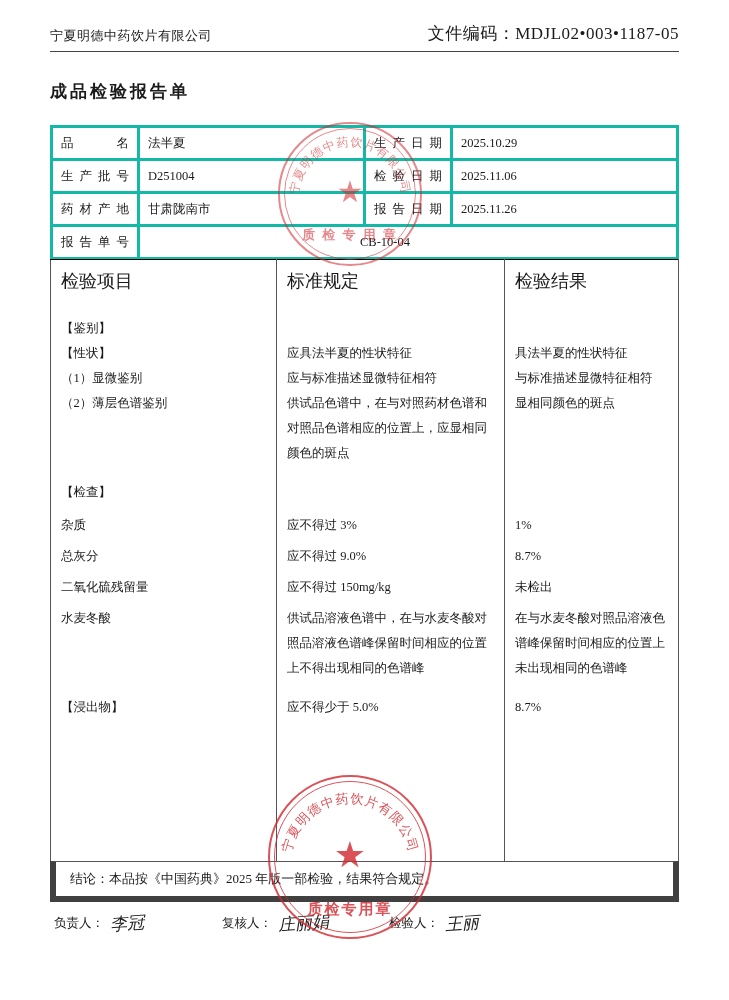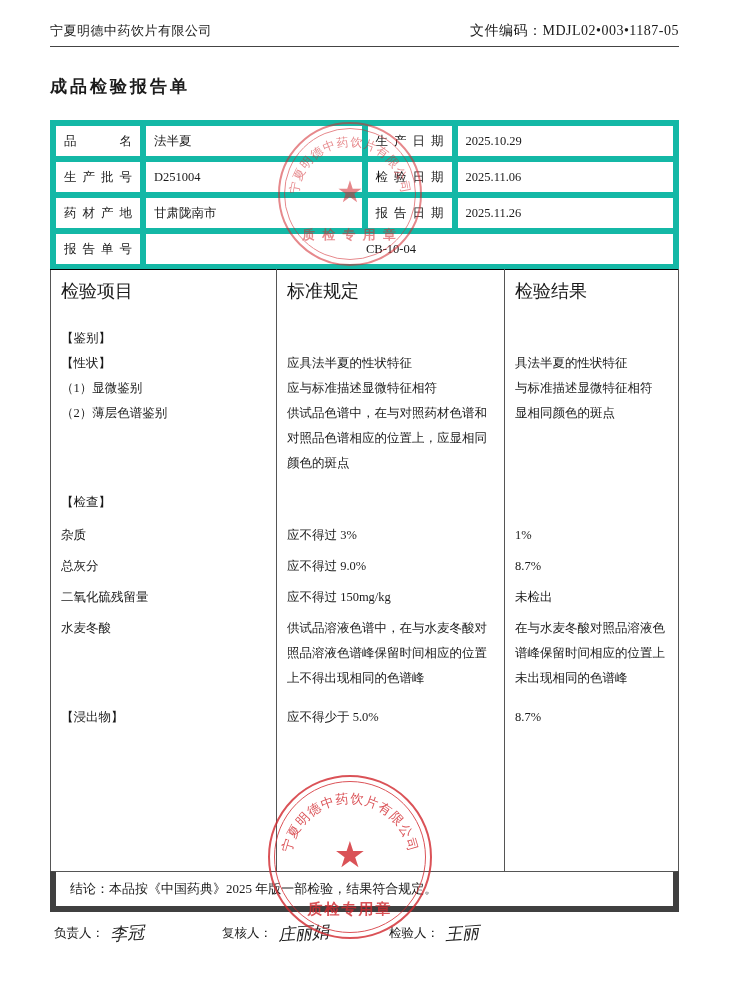"文件编码：MDJL02•003•1187-05" .doc-code { font-size: 14px -> 17px }
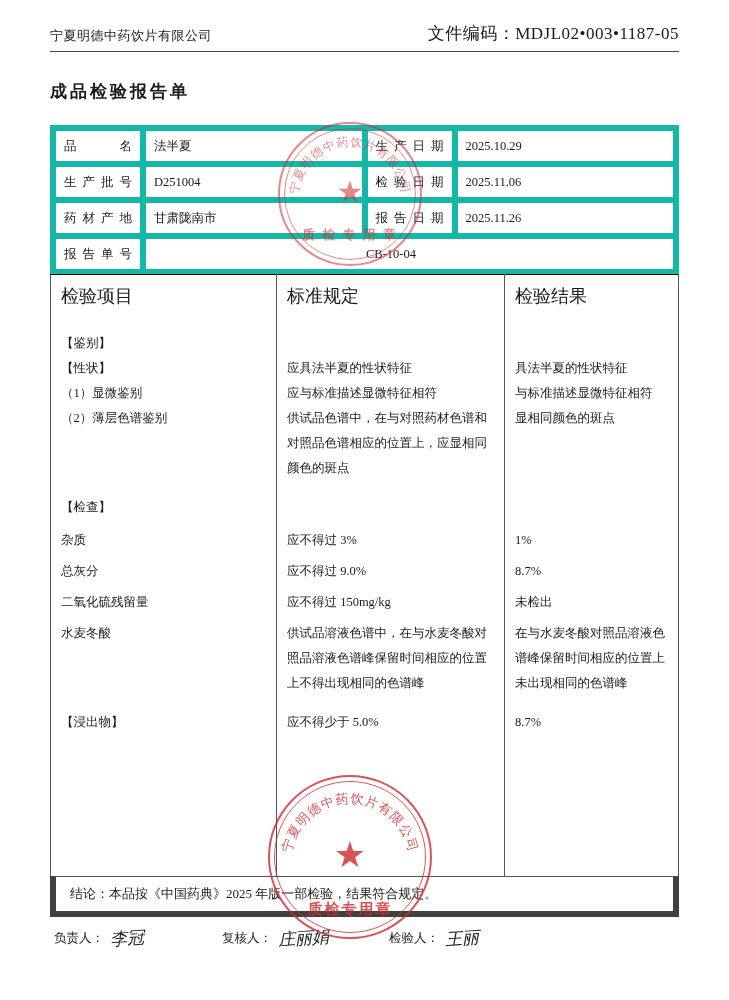"品 名" table.doc td { border: 6px solid #14b8a6 -> 3px solid #14b8a6 }
